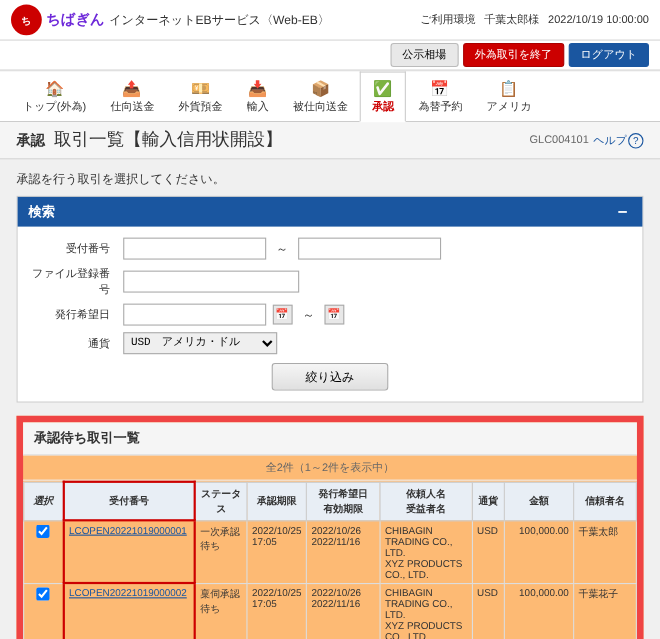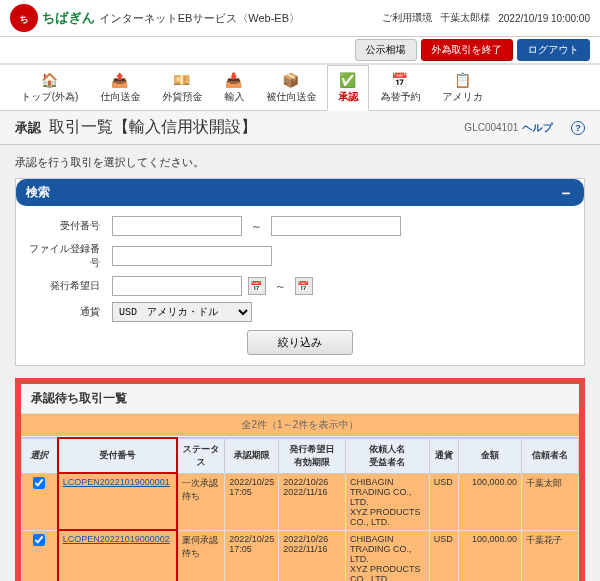"ちばぎん" .logo-text { color: #15803d -> #6d28d9 }
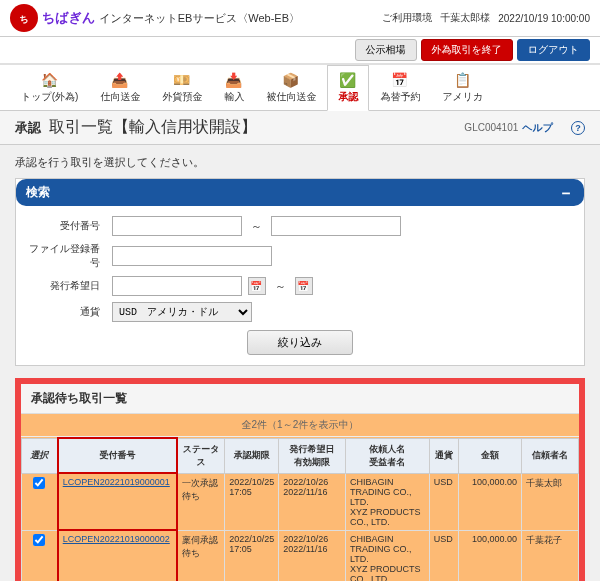"ヘルプ" .help-btn { font-weight: bold -> none; gap: 18px -> 1px }
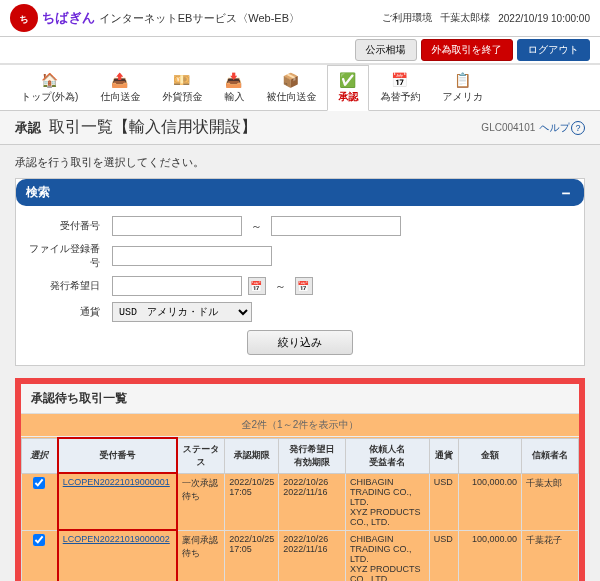"検索" .search-header { border-radius: 10px -> none }
